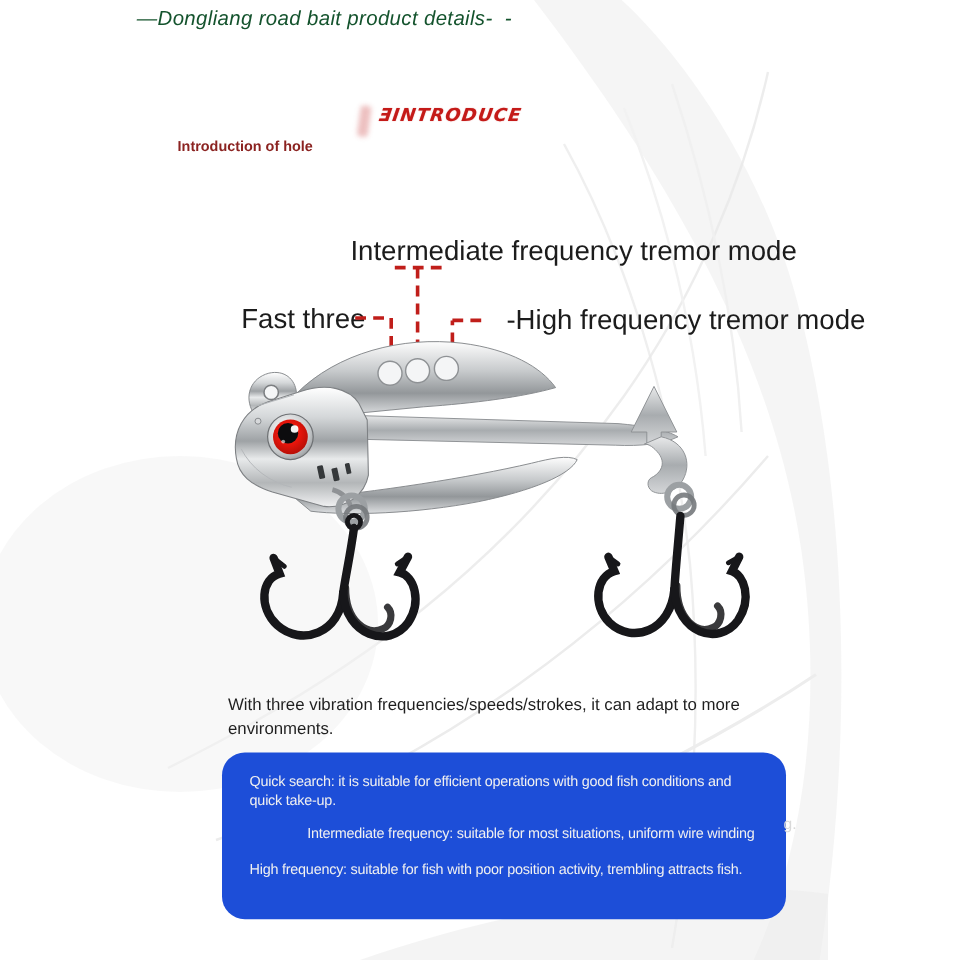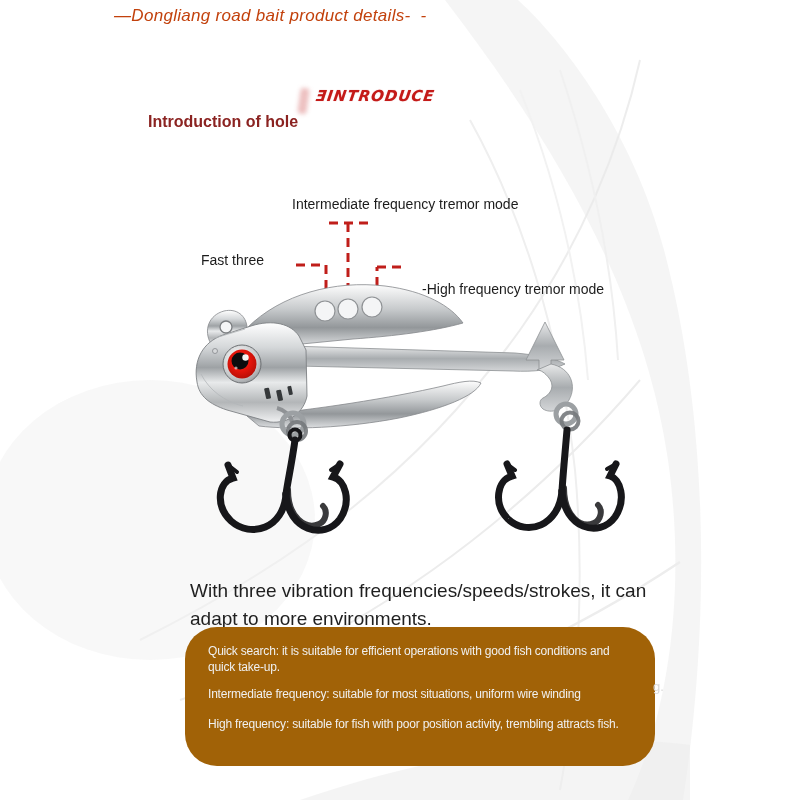"—Dongliang road bait product details-" .page-title { color: #c2410c -> #14532d }
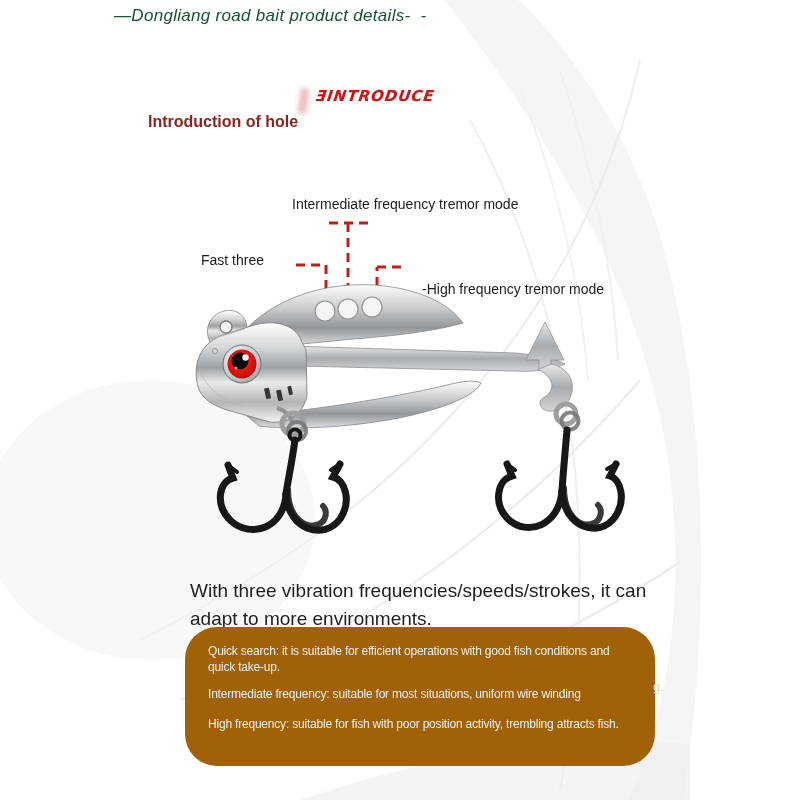"Introduction of hole" .section-heading { font-size: 16px -> 12px }
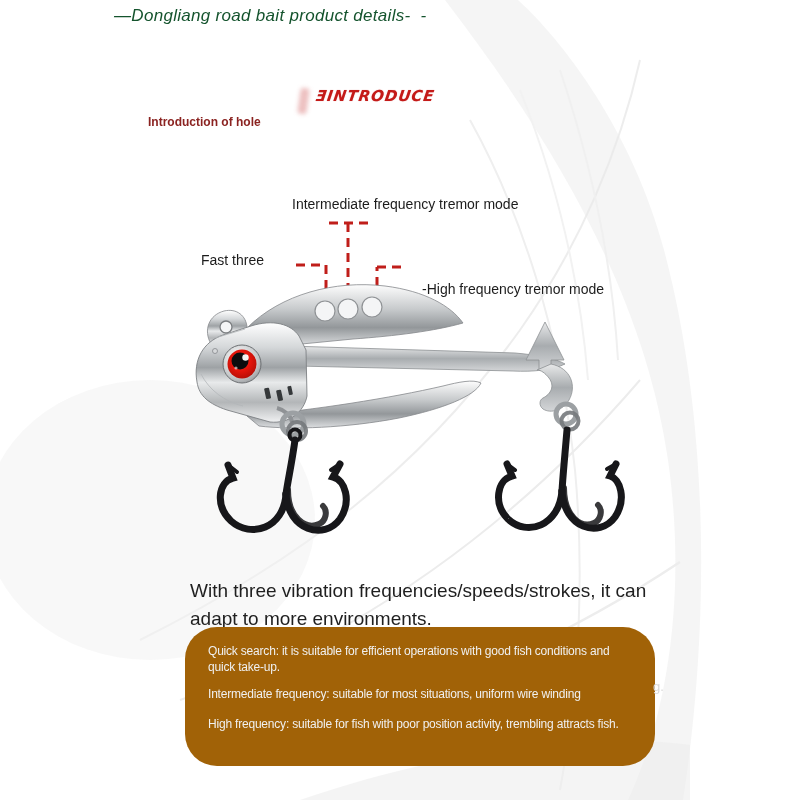"Intermediate frequency tremor mode" .callout-label { font-size: 14px -> 23px }
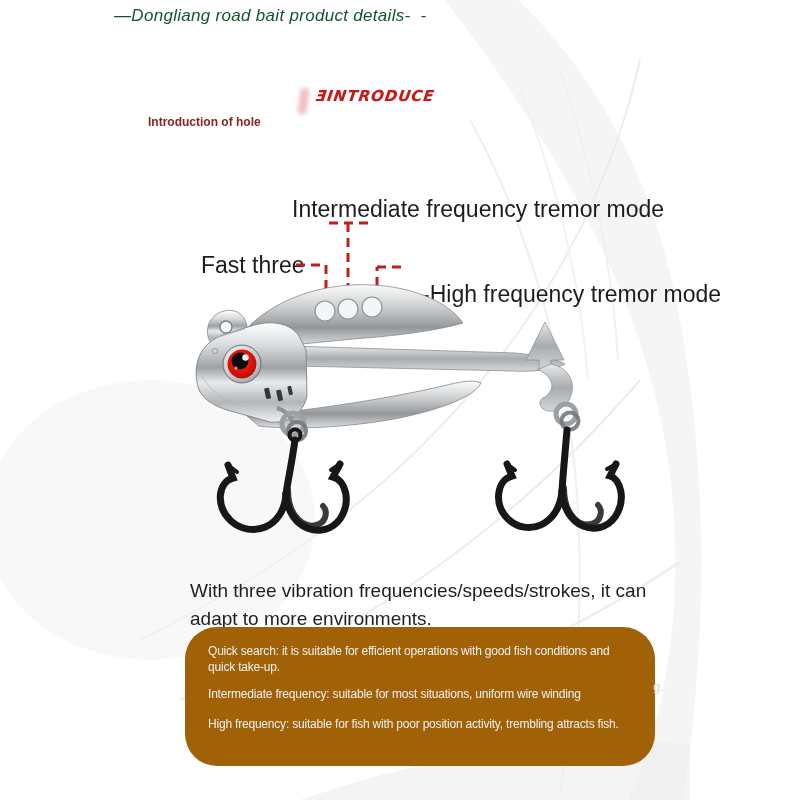"-High frequency tremor mode" .label-high { margin-top: 28px -> none }
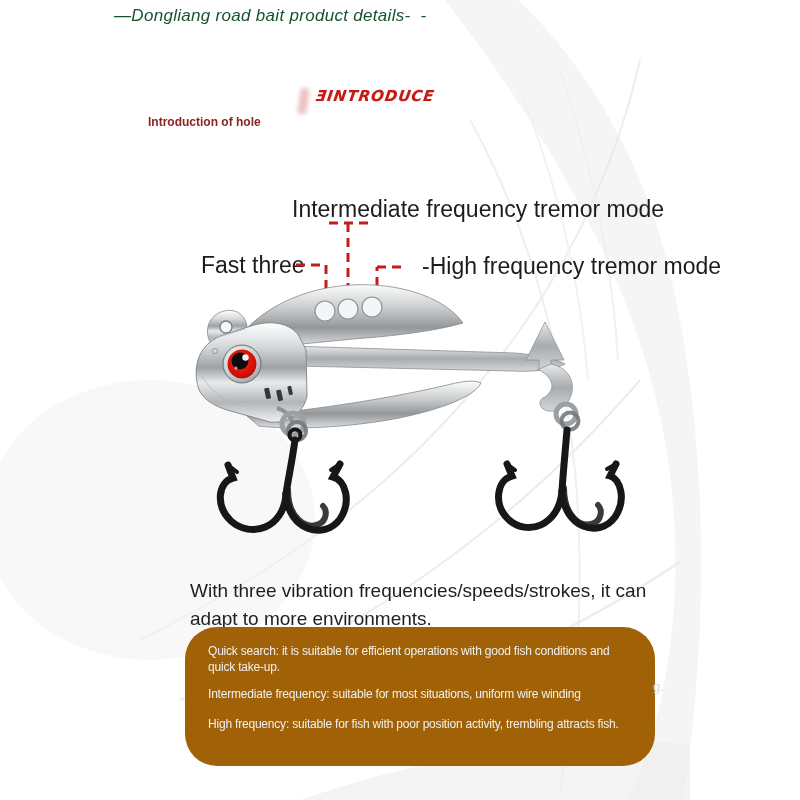"With three vibration" .caption { font-size: 19px -> 14px }
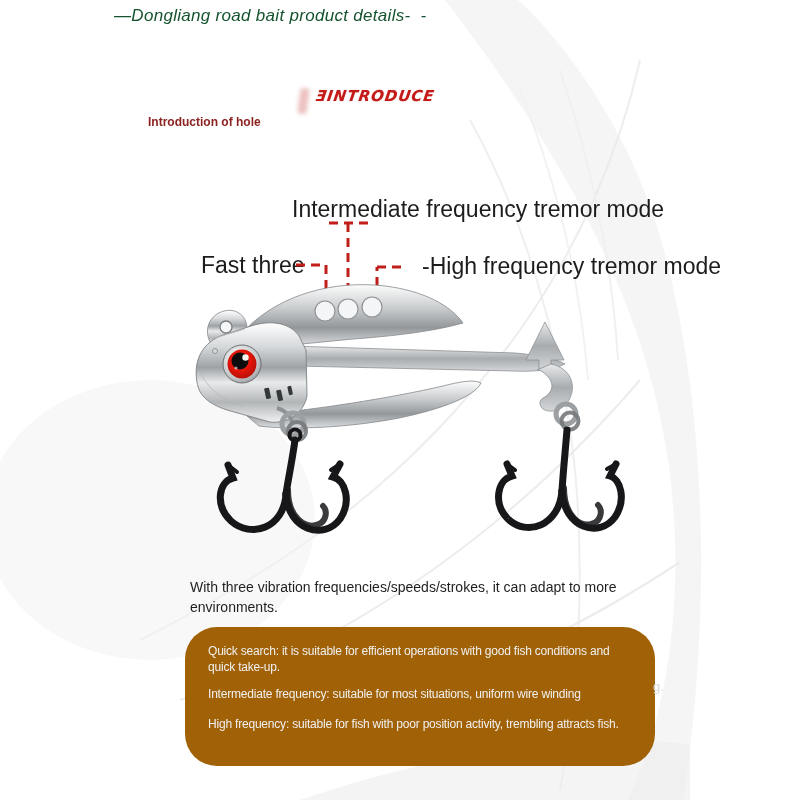"Quick search: it is suitable" .infobox { background: #a16207 -> #1d4ed8; border-radius: 32px -> 19px }
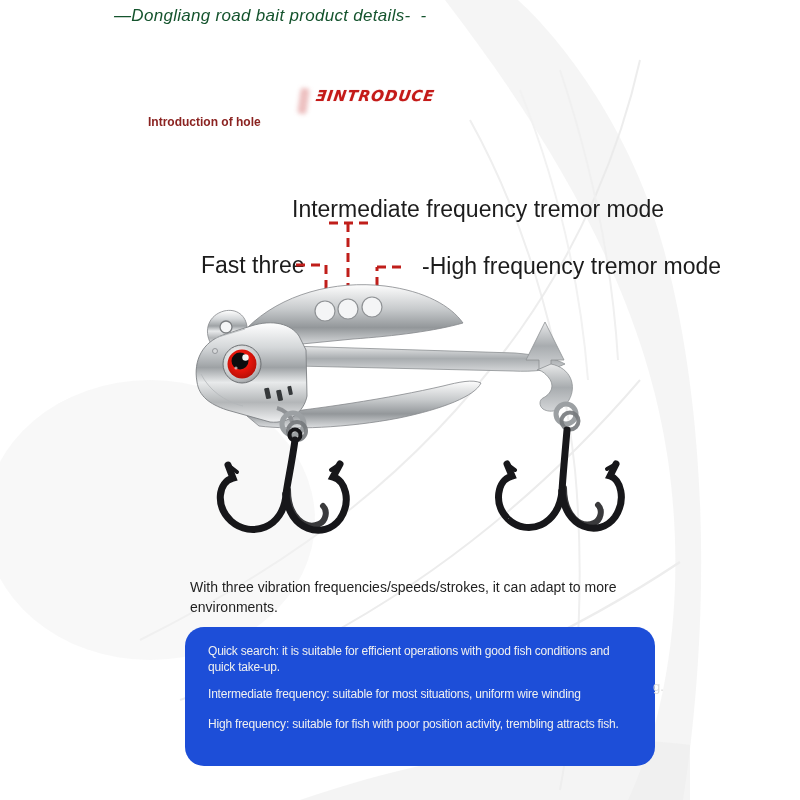"Intermediate frequency: suitable for" .infobox p.p2 { margin-left: none -> 48px }
